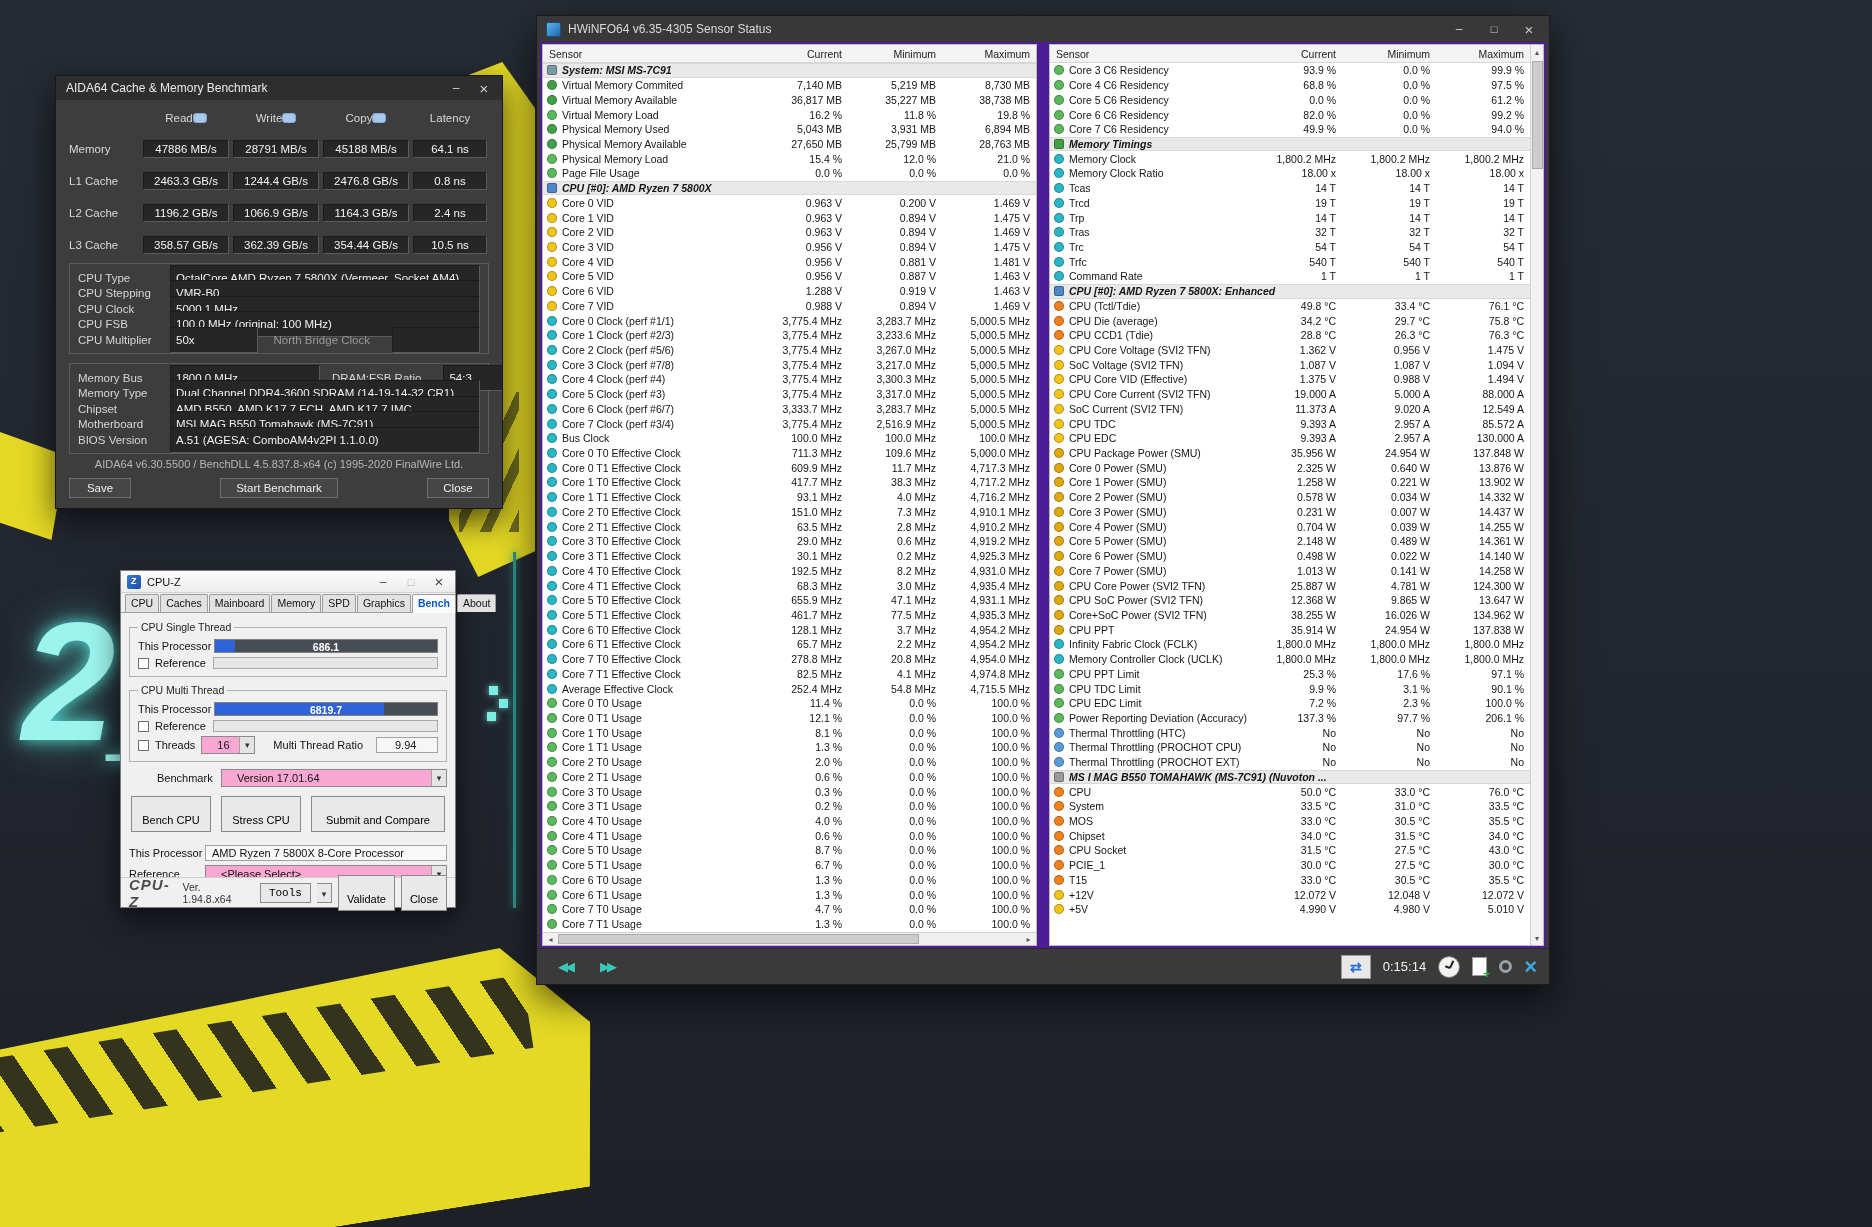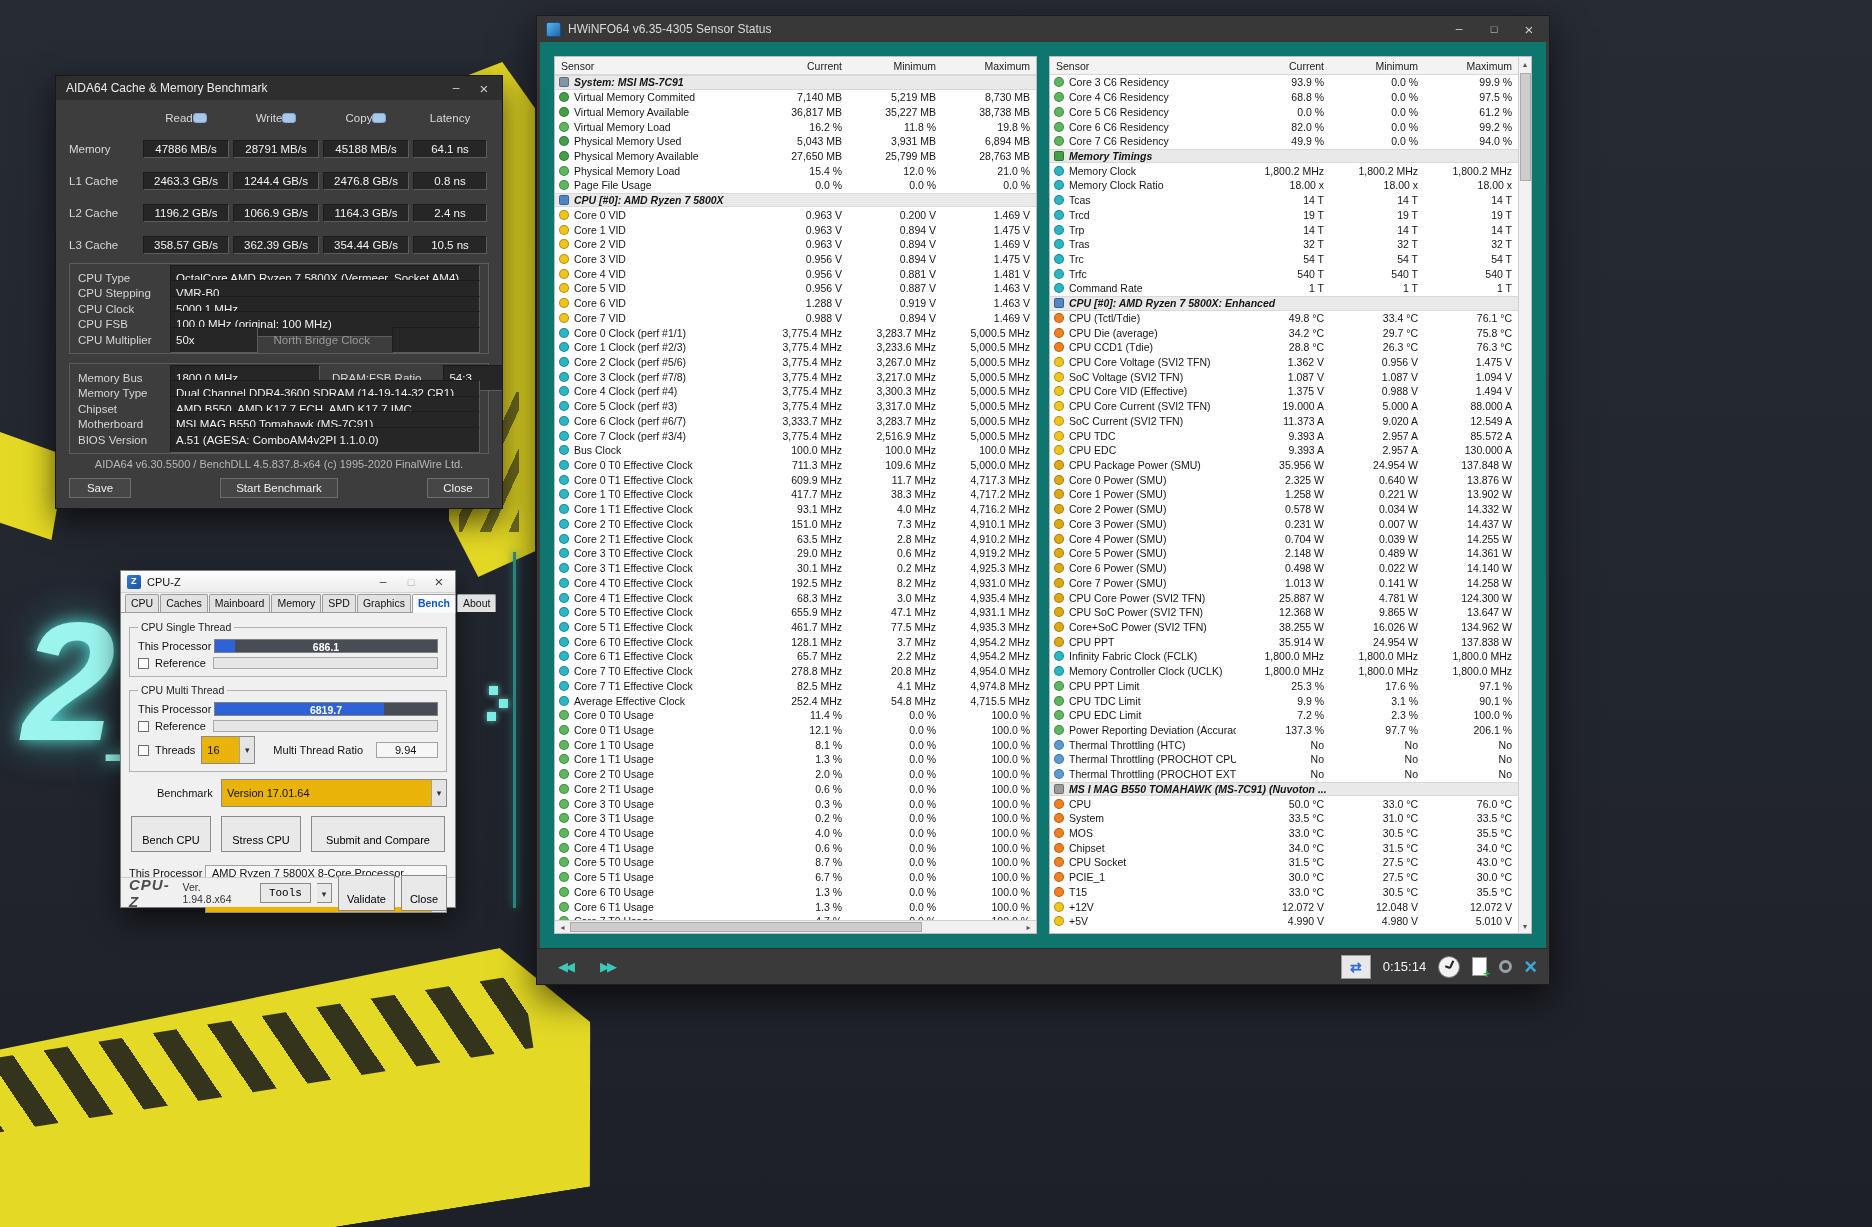"Sensor" .hw-content { background: #0f766e -> #4c1d95; padding: 14px -> 2px }
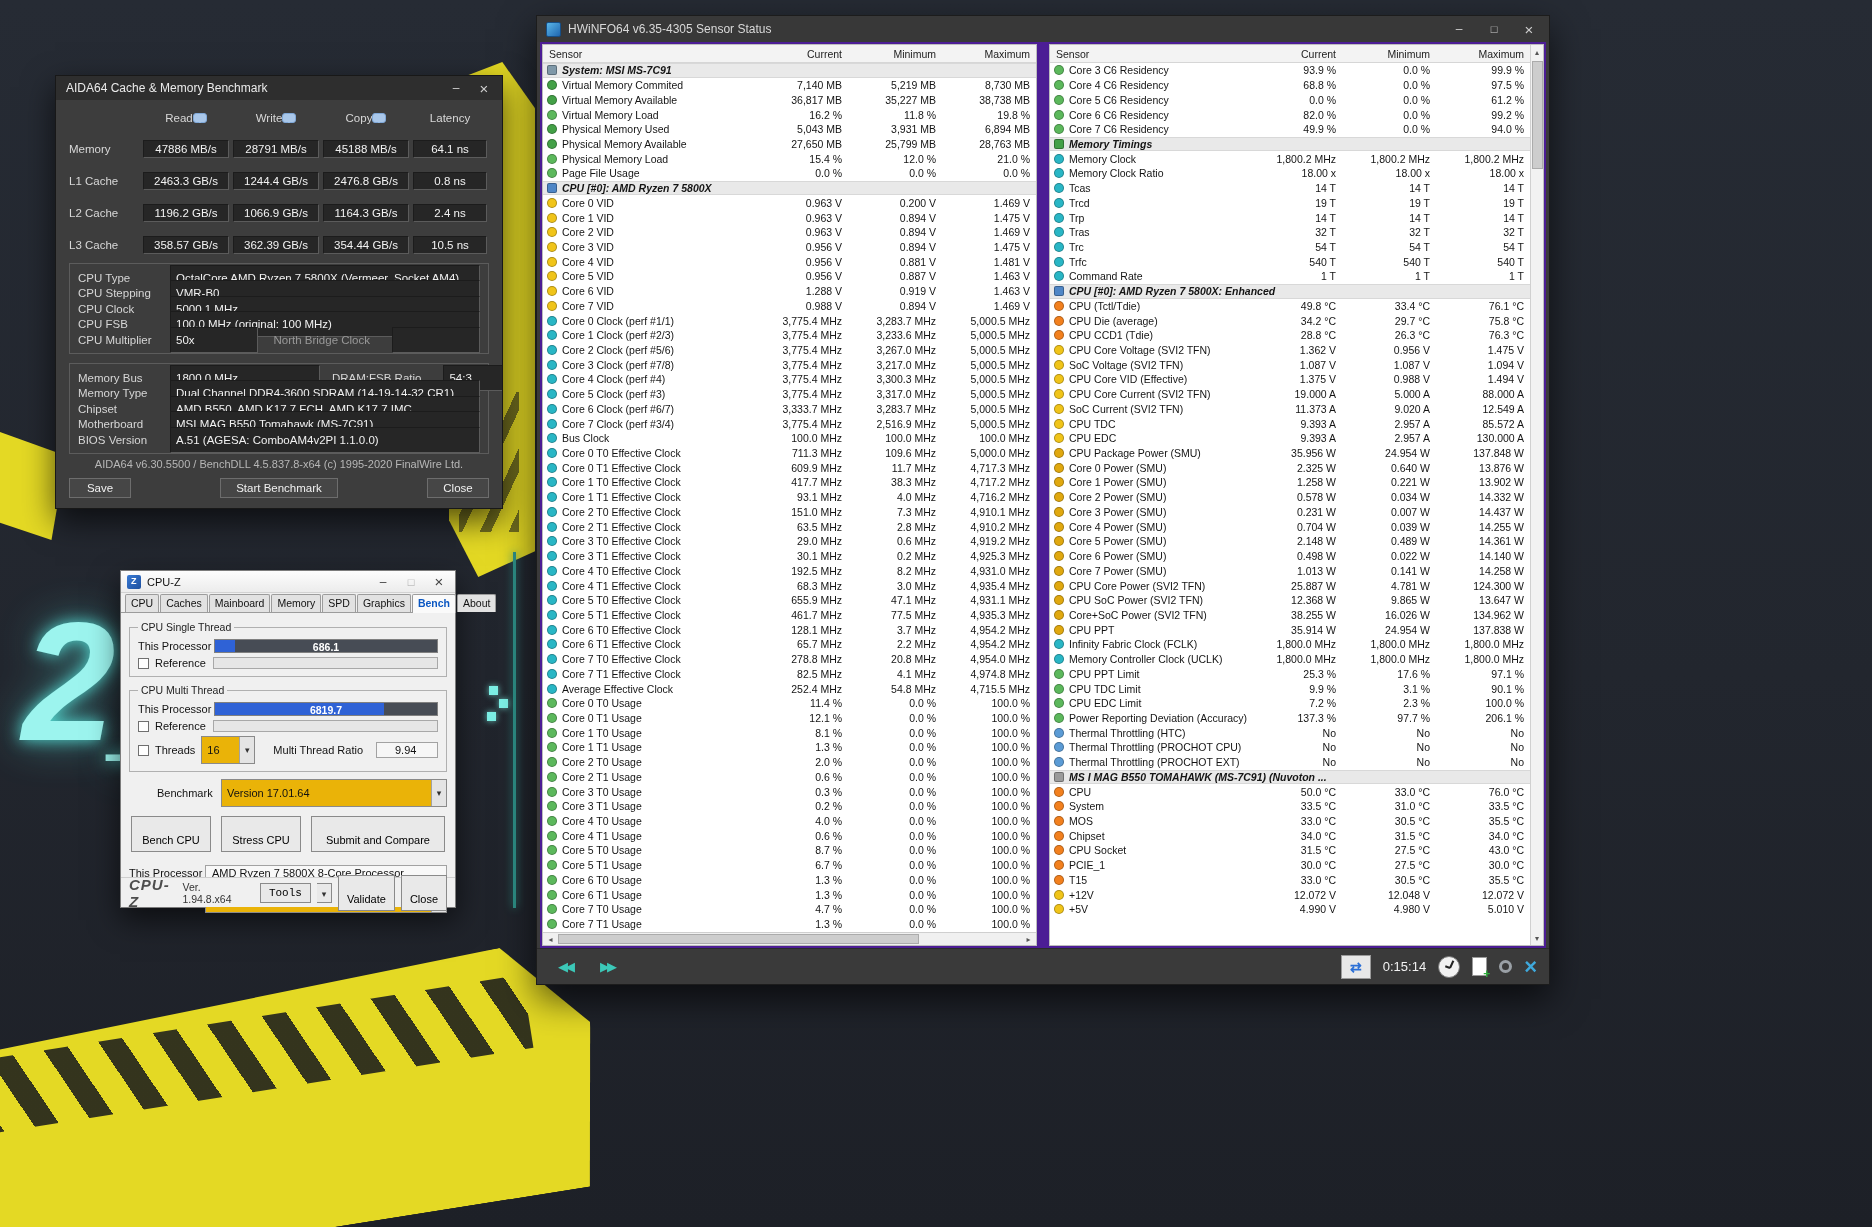"16" .cz-sel { background: #eab308 -> #f9a8d4; height: 28px -> 18px; padding-left: 5px -> 15px }
